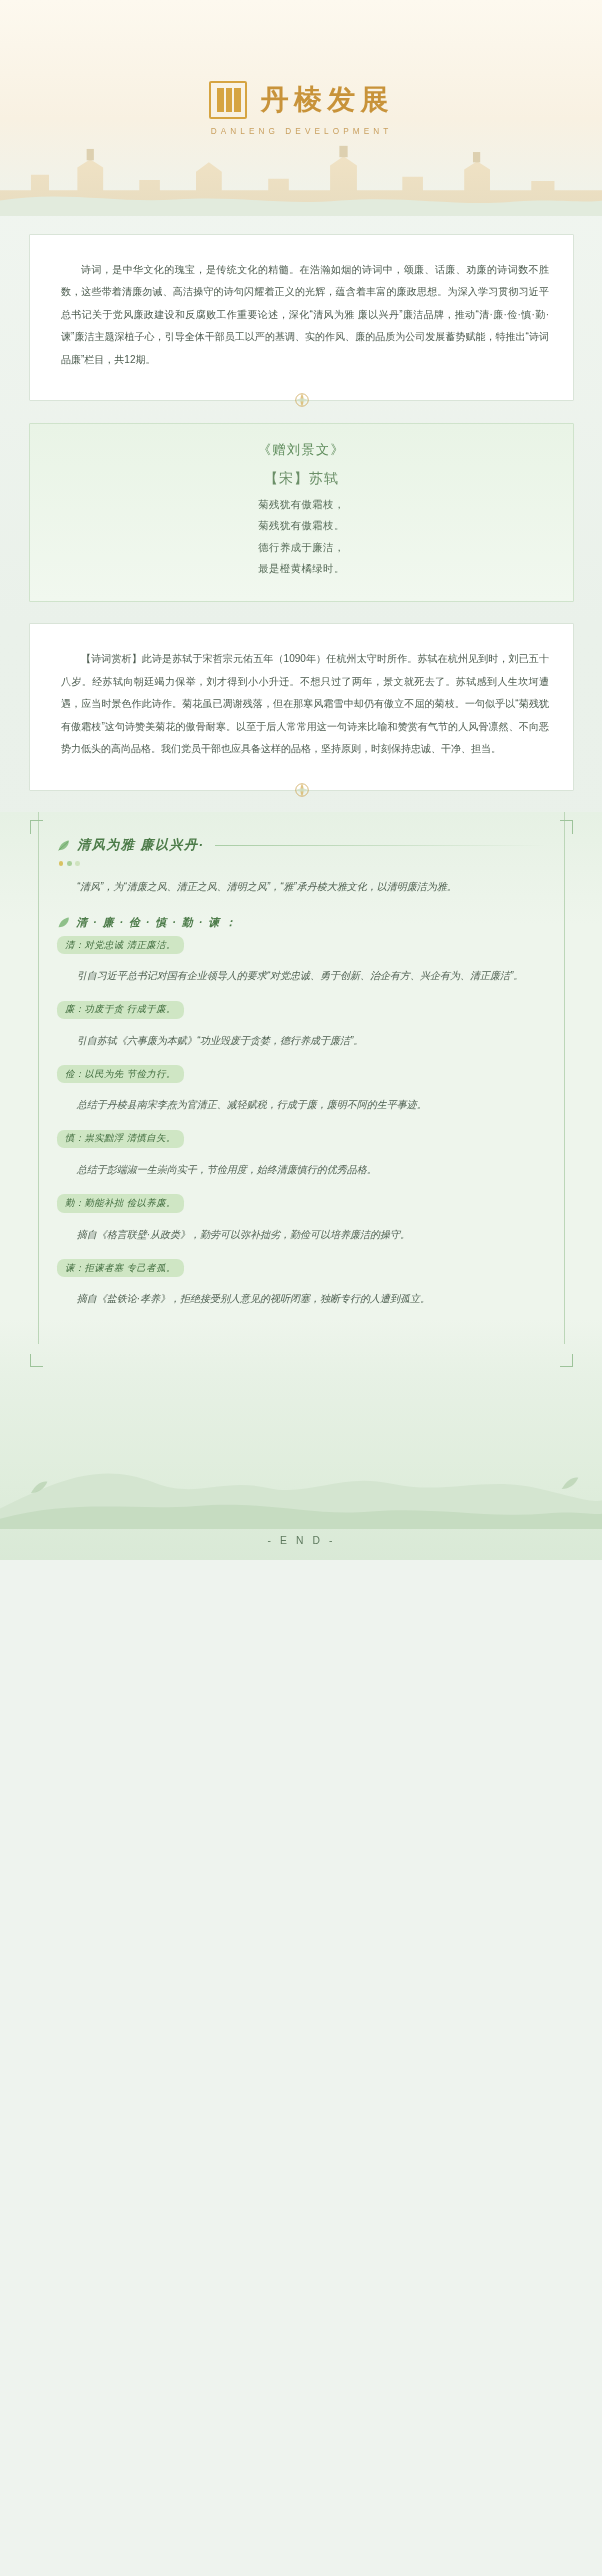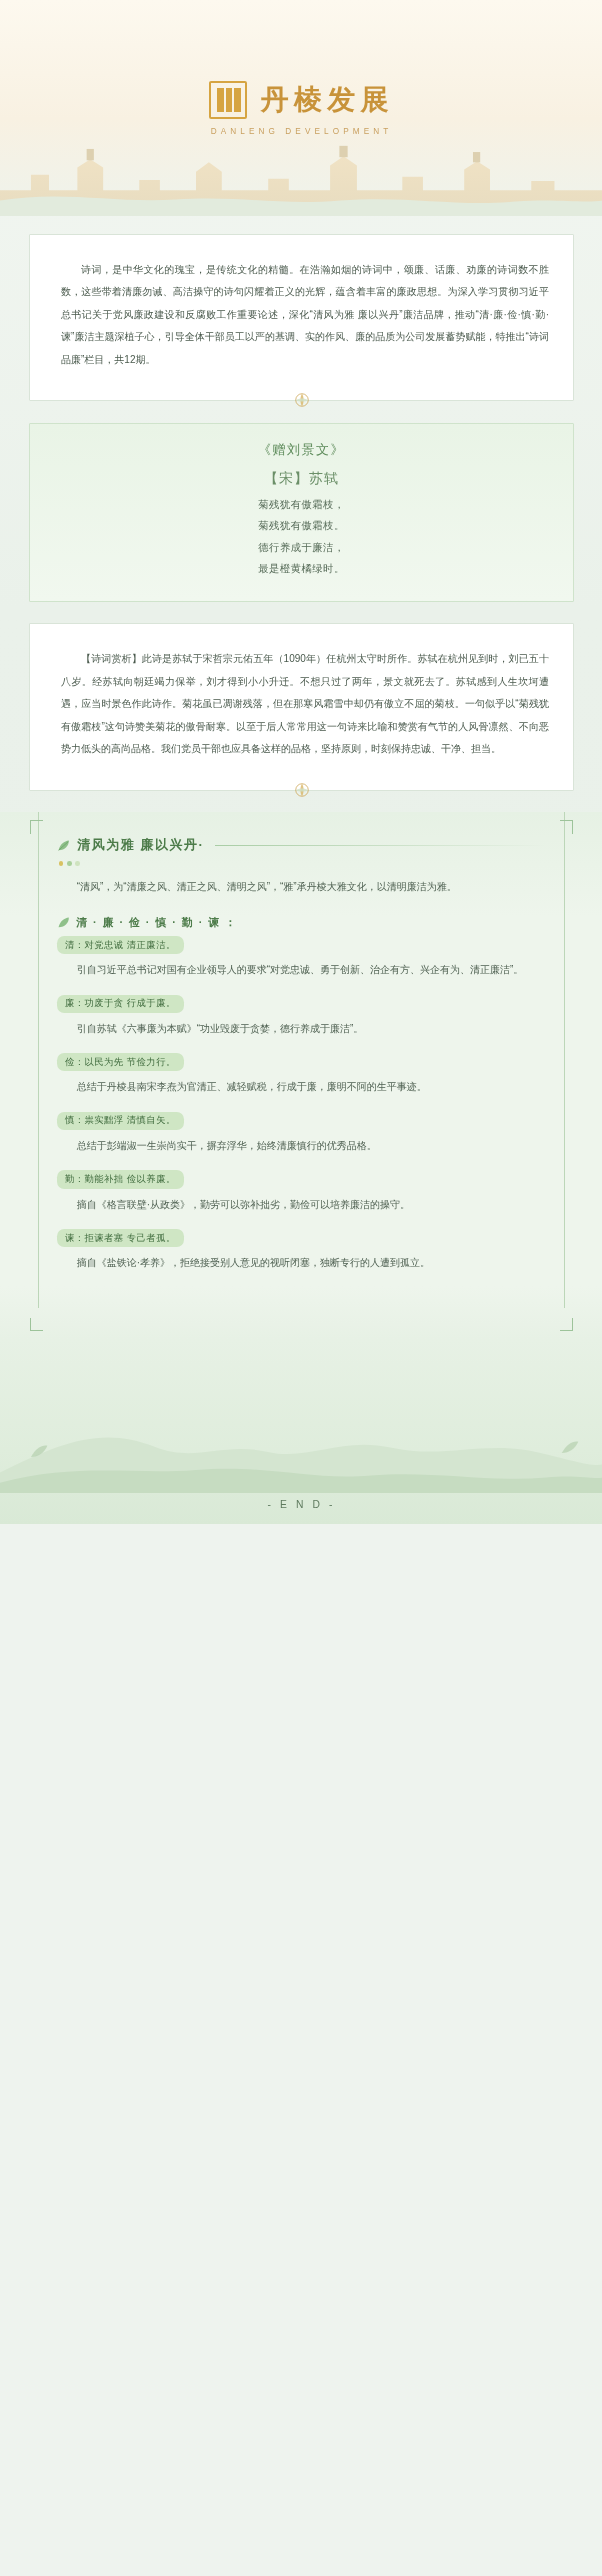"清风为雅 廉以兴丹·" .section { font-style: none -> italic }
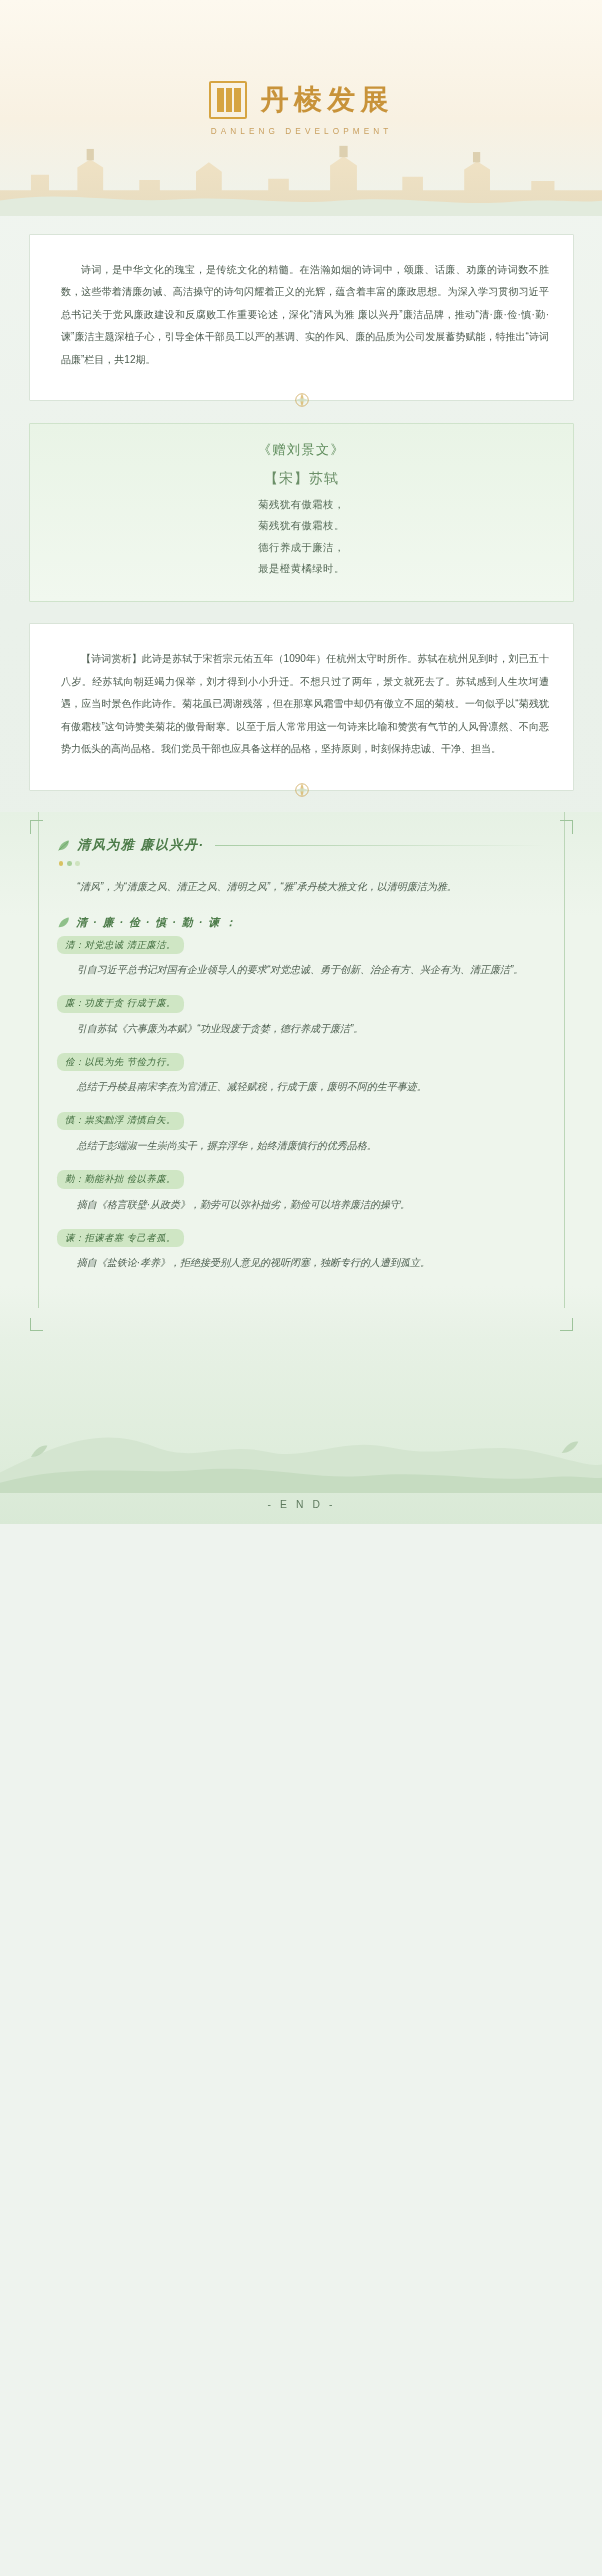"清：对党忠诚 清正廉洁。" .item-label { margin-bottom: 5px -> 11px }
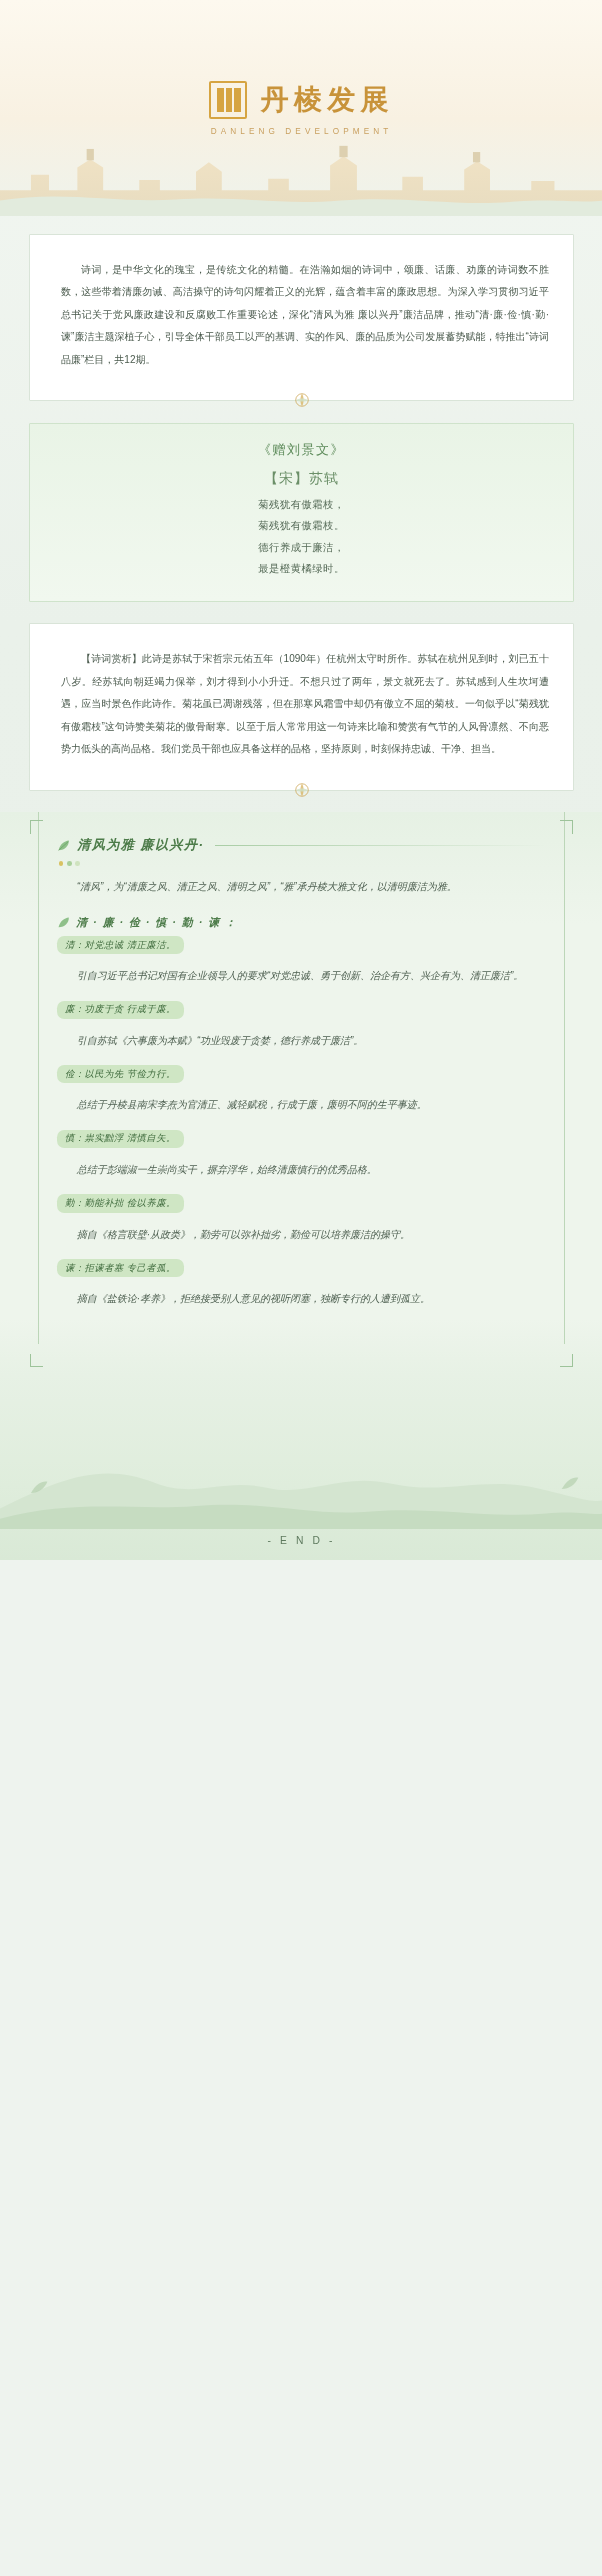"总结于彭端淑一生崇尚实干，摒弃浮华，始终清廉慎行的优秀品格。" p { text: 摒弃浮华 -> 节俭用度 }
